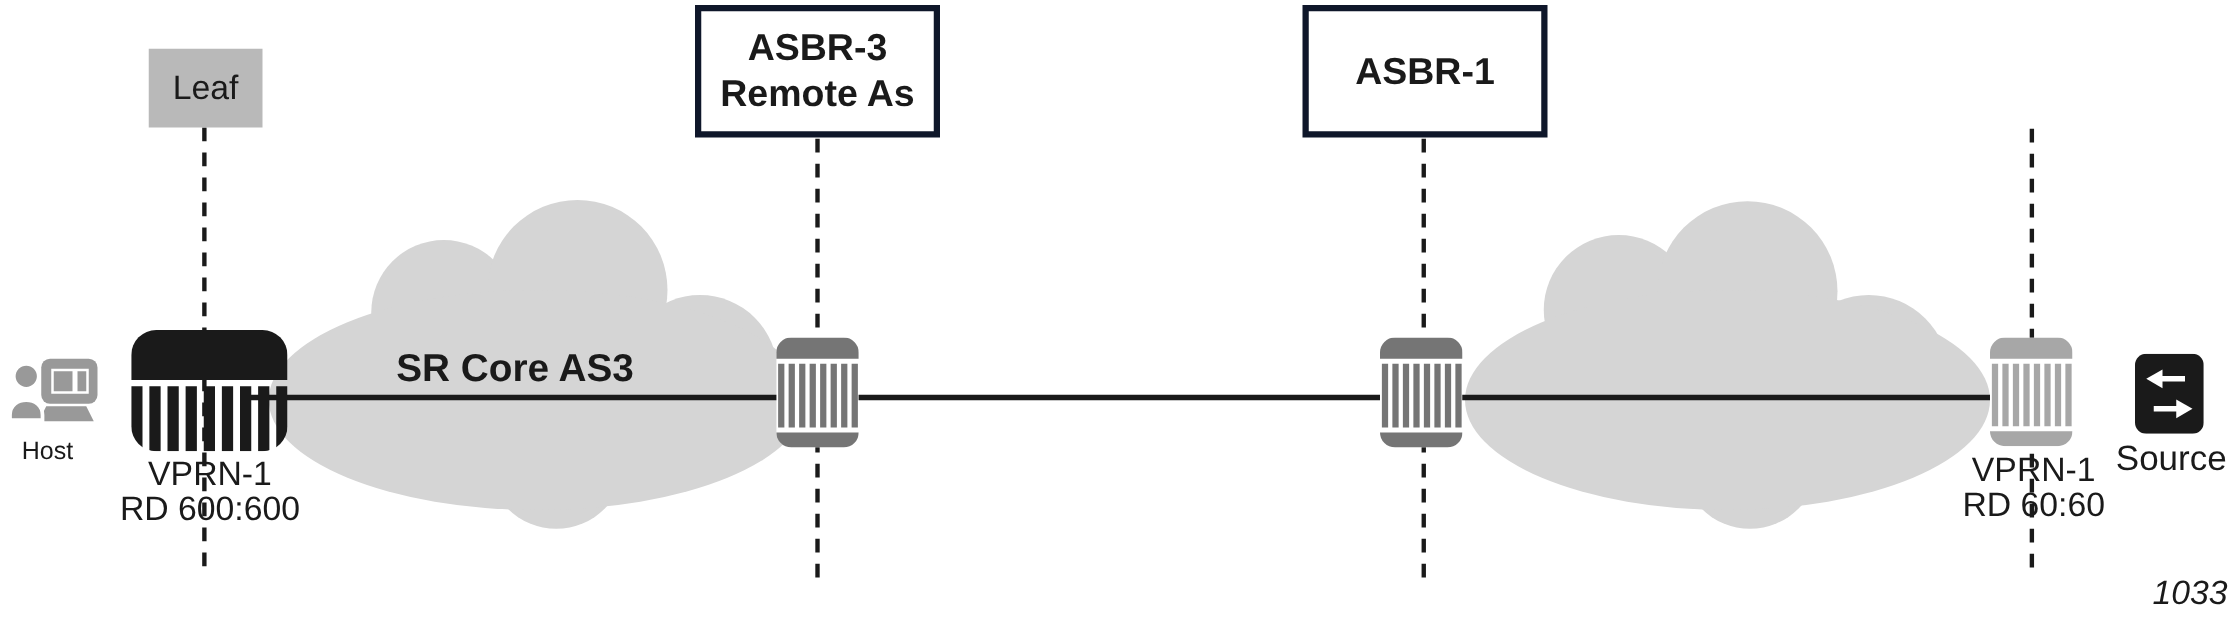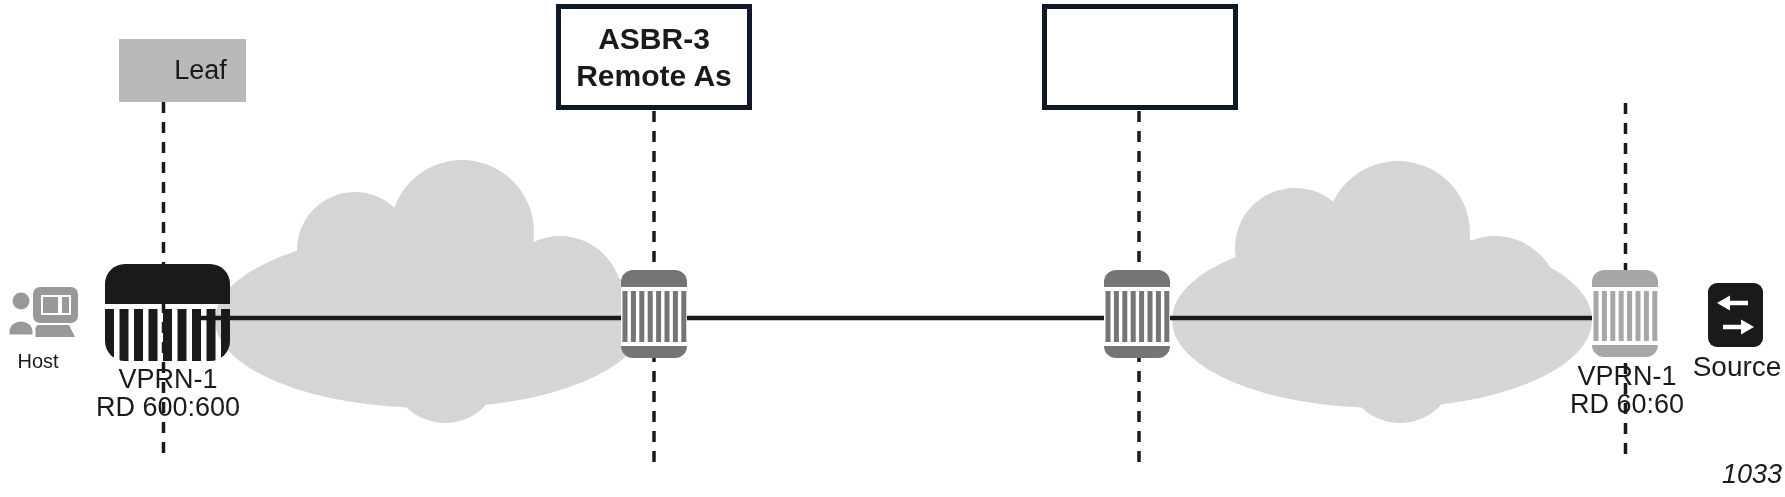"Leaf" .tag-box { padding-left: 36px -> none }
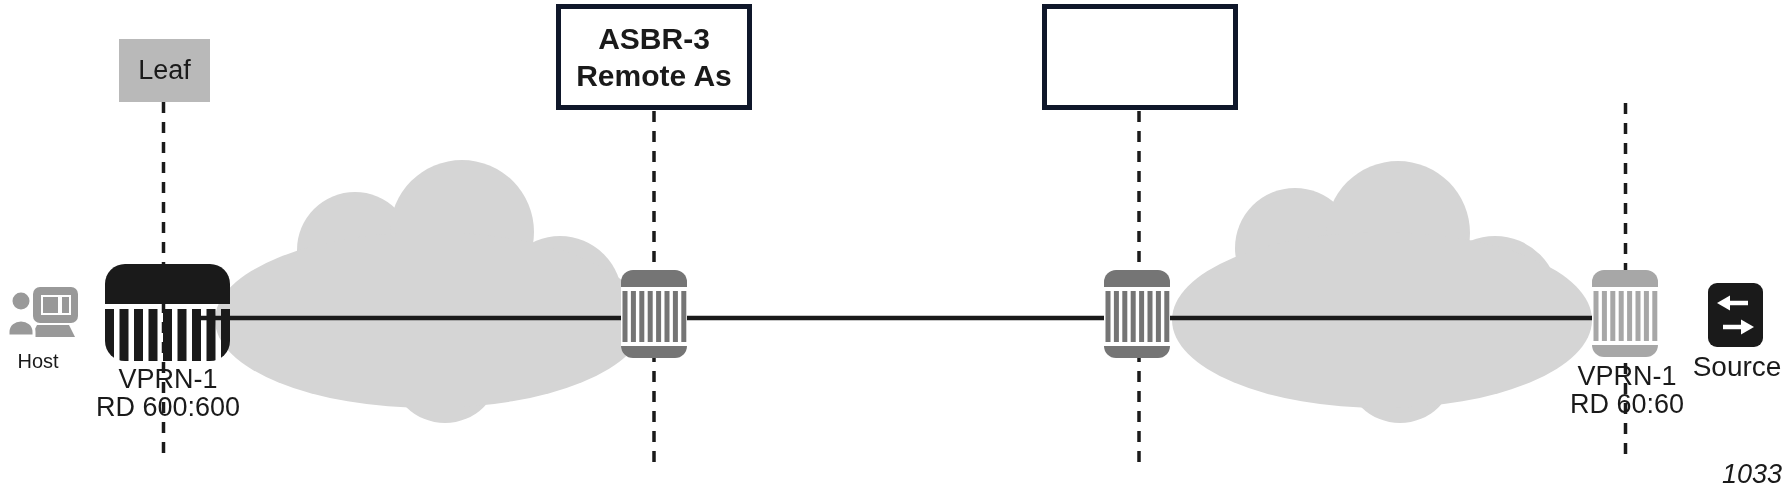"ASBR-1" span { html: none -> <span>ASBR-1</span> }
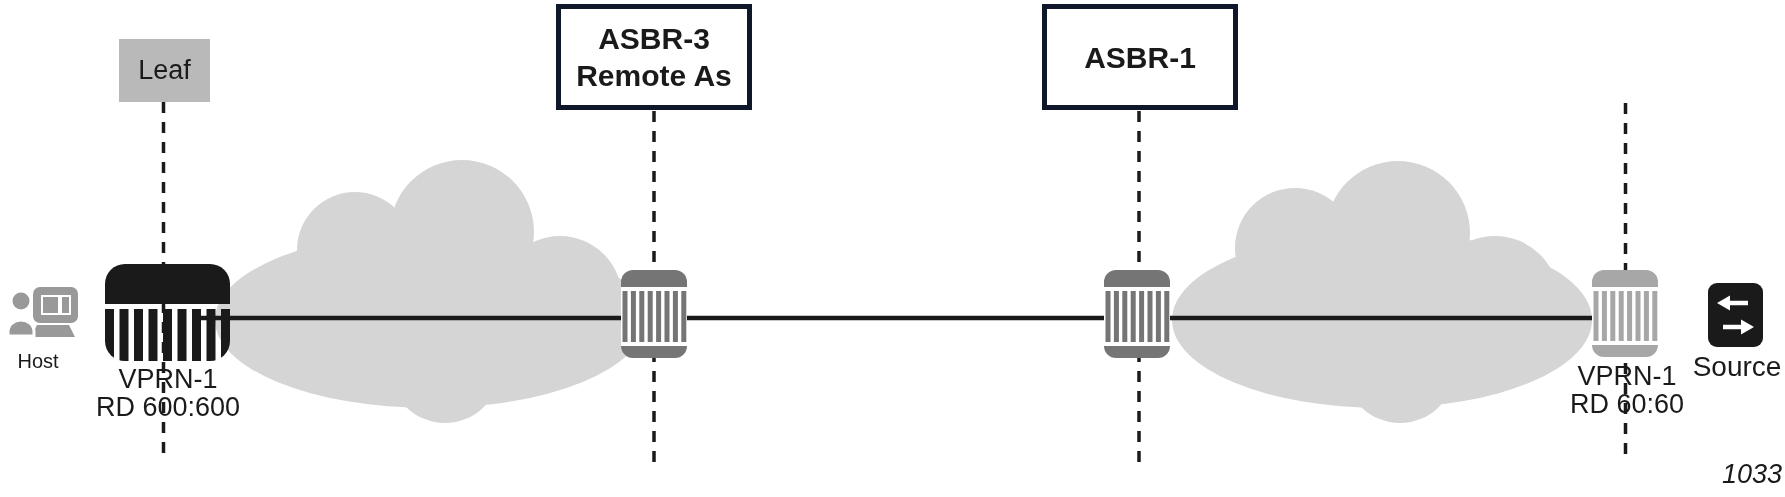"SR Core AS3" div.cloud-label { html: none -> <div>SR Core AS3</div> }
